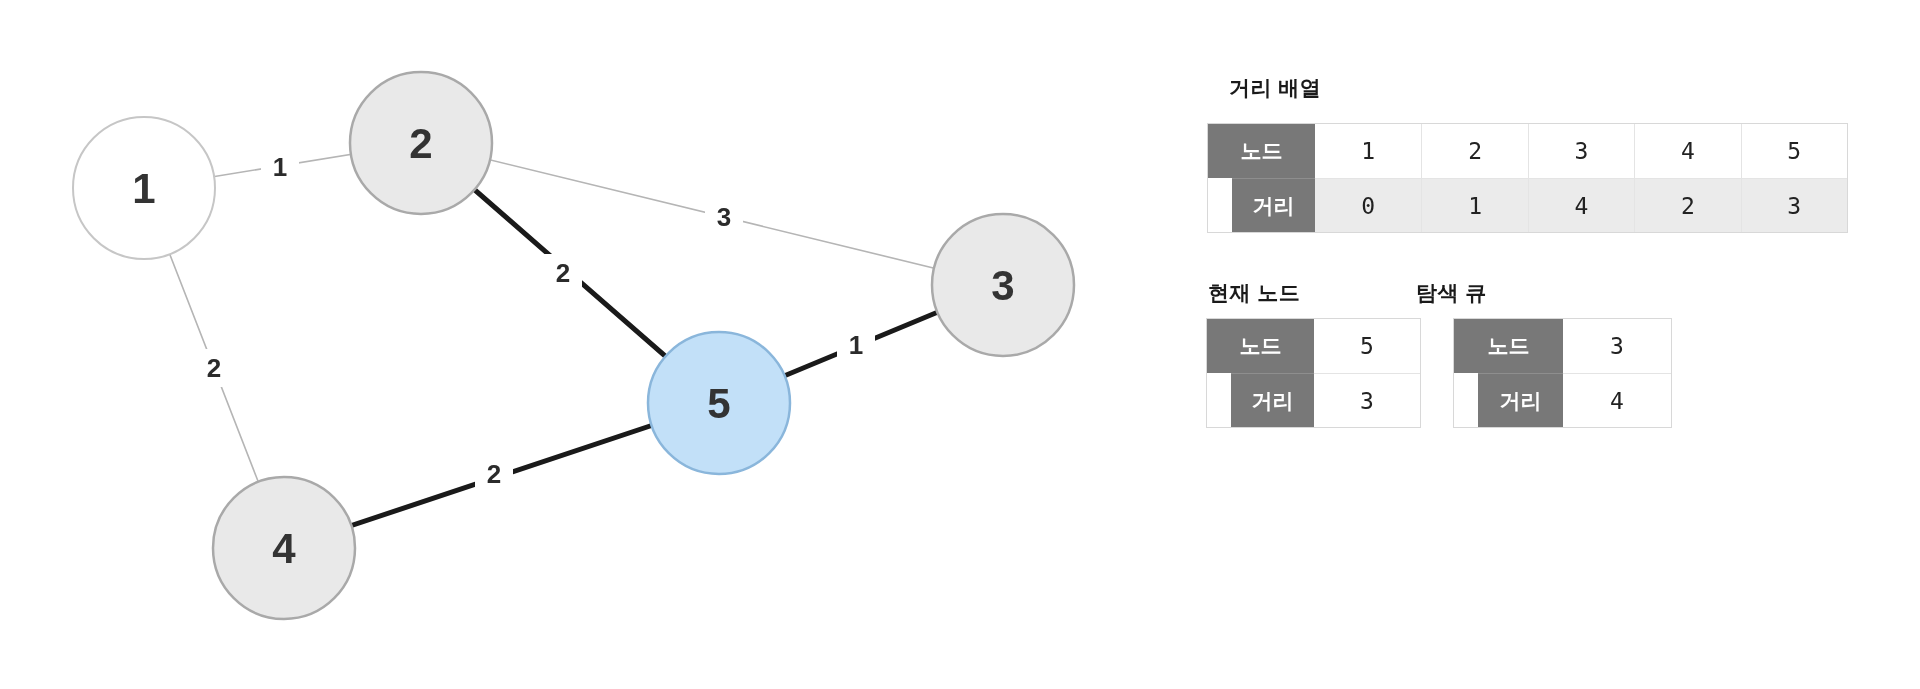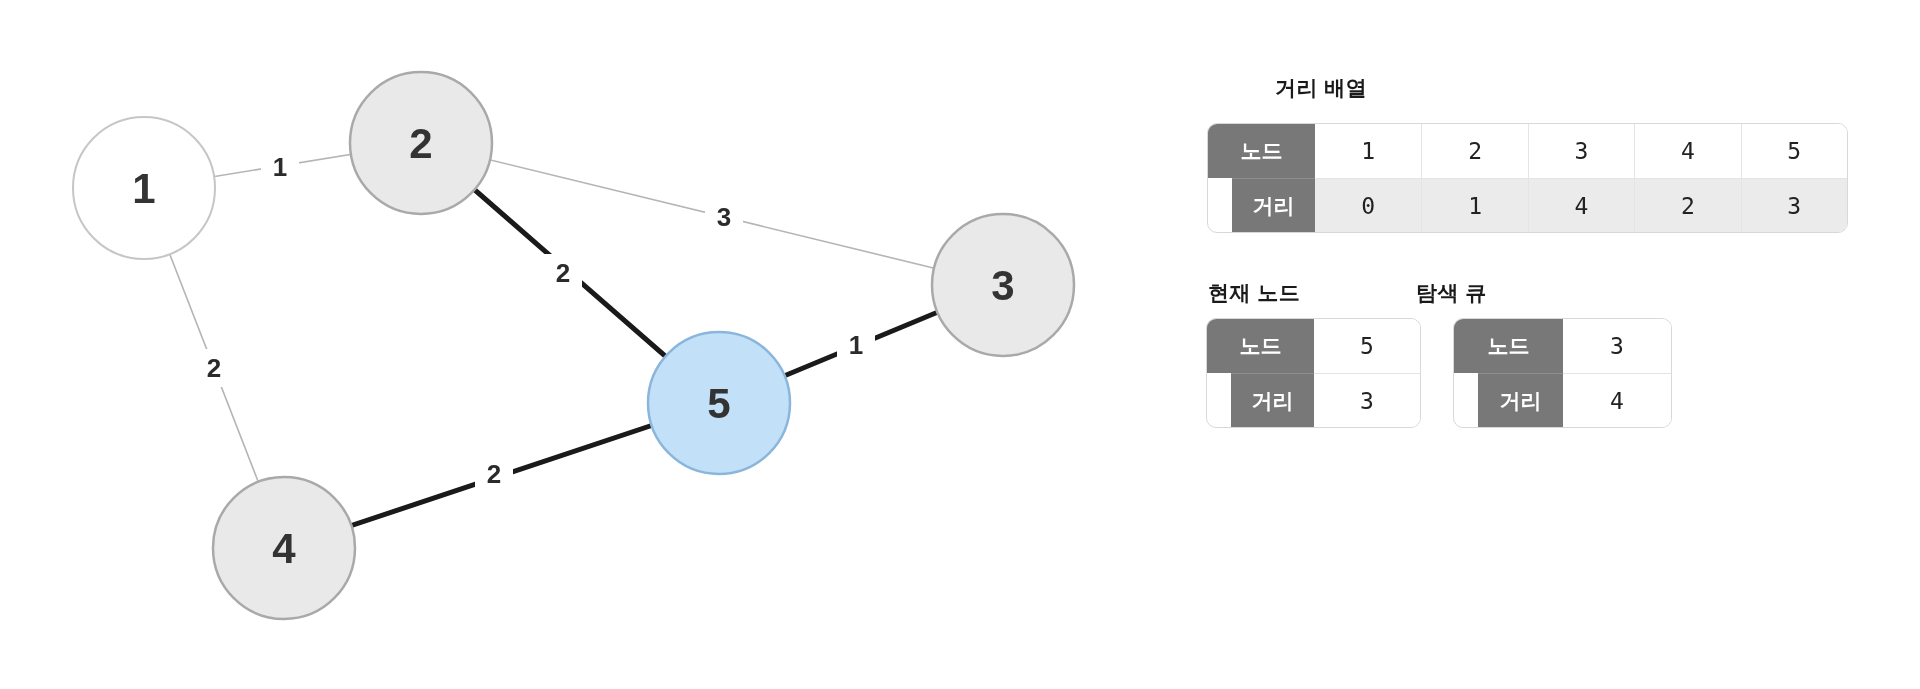"거리 배열" #title-dist { left: 1275px -> 1229px }
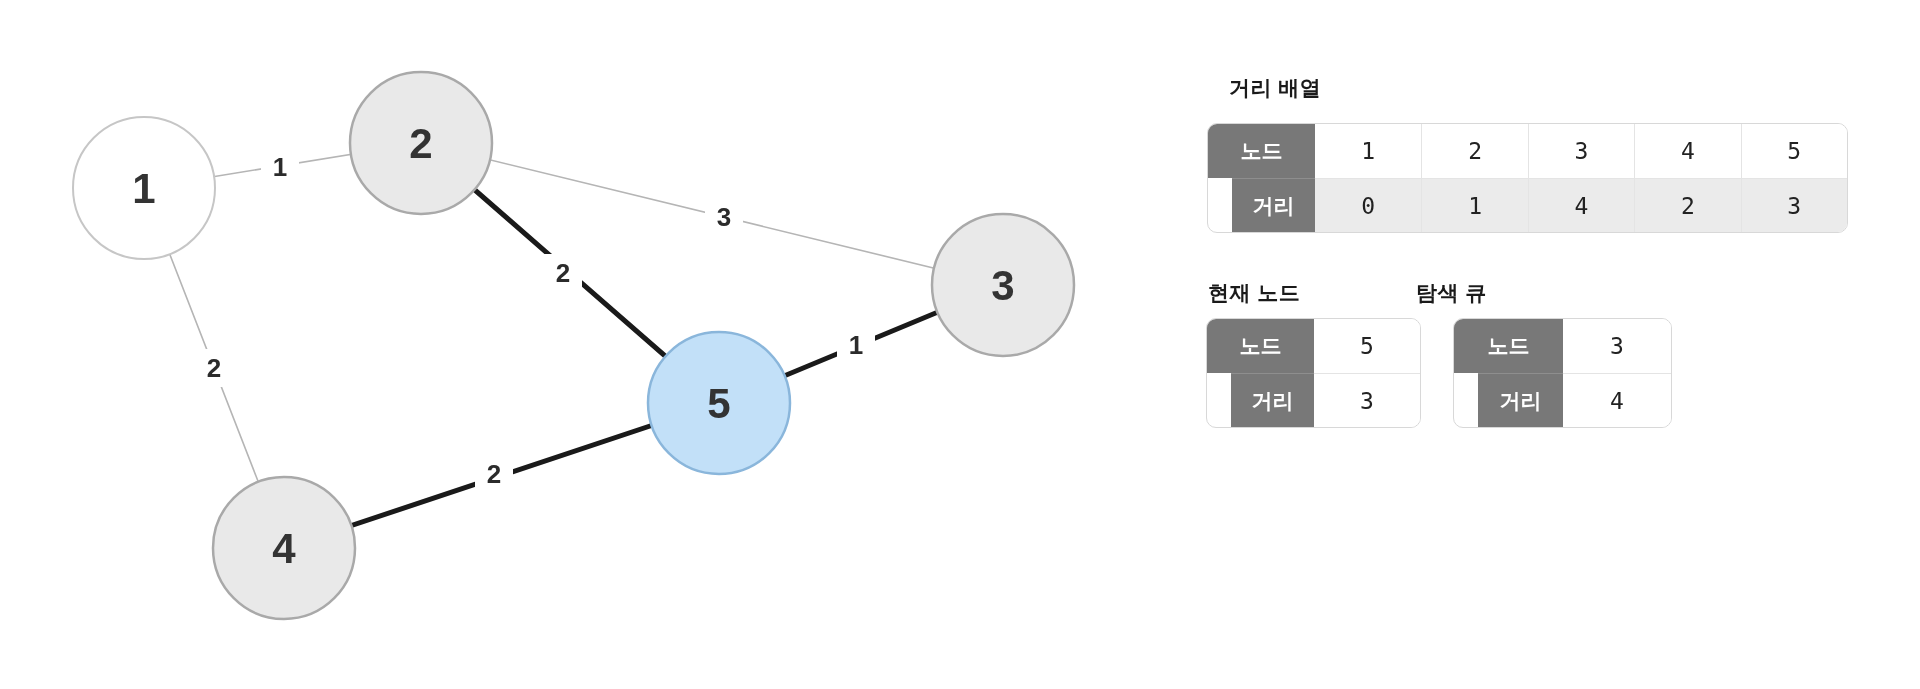"노드" .tbl { border-radius: 10px -> 0 }
